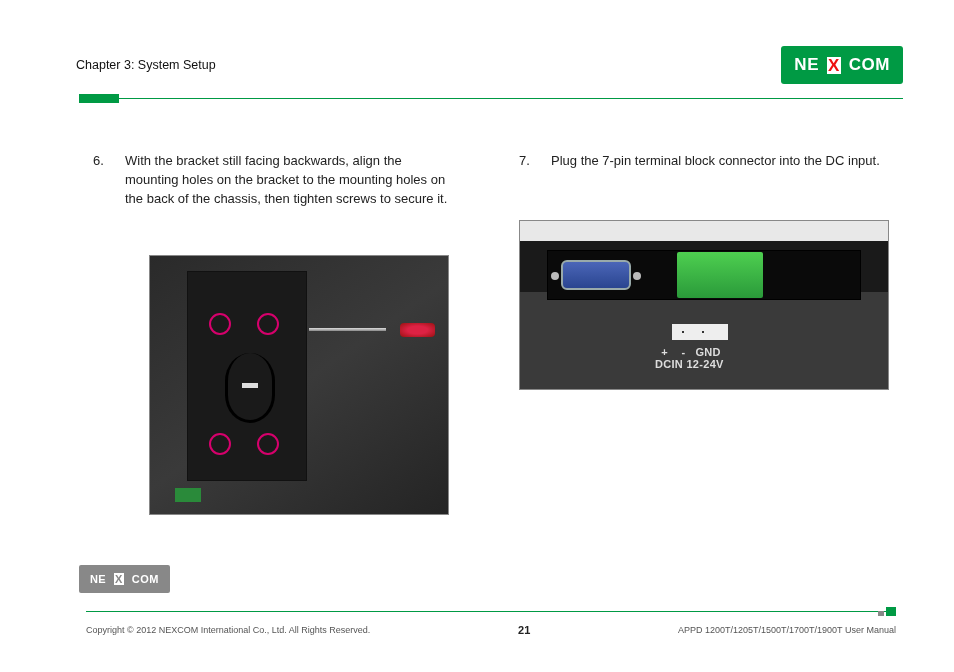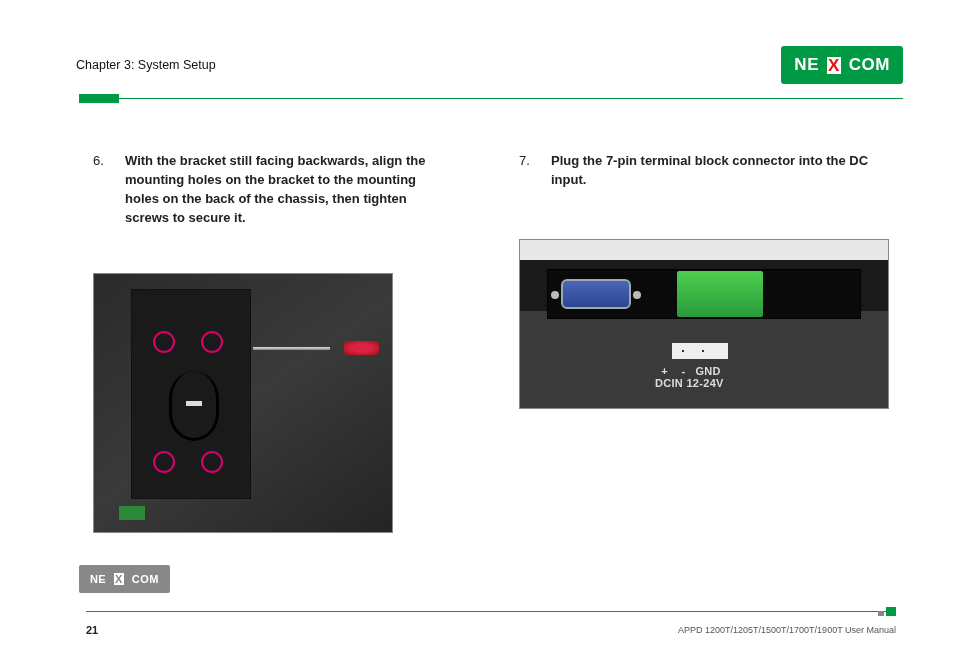"With the bracket still facing" .step .txt { font-weight: bold -> none }
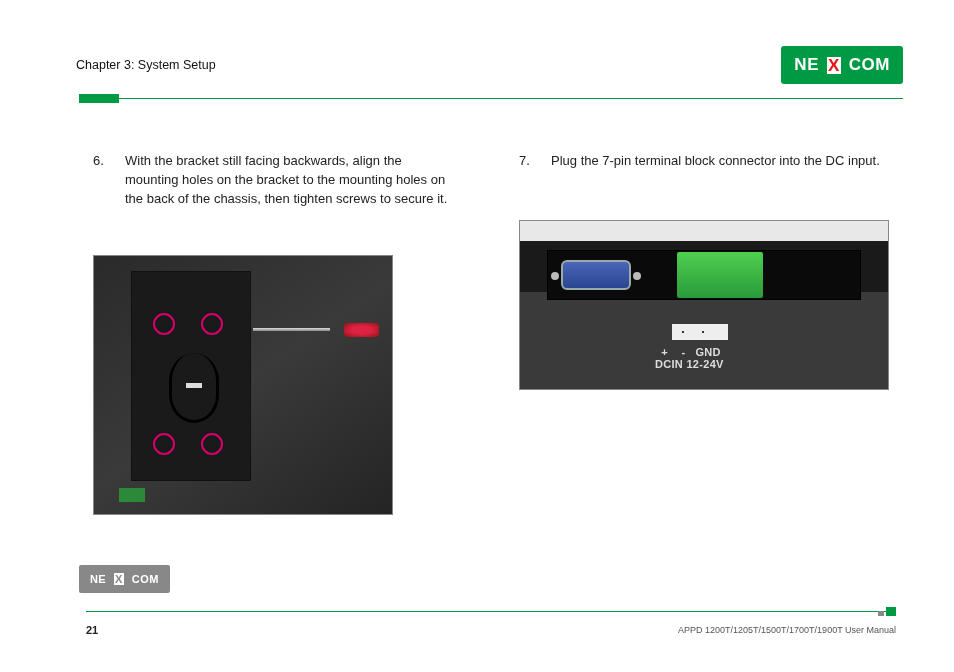"+ - GND" .figure { justify-content: flex-start -> flex-end }
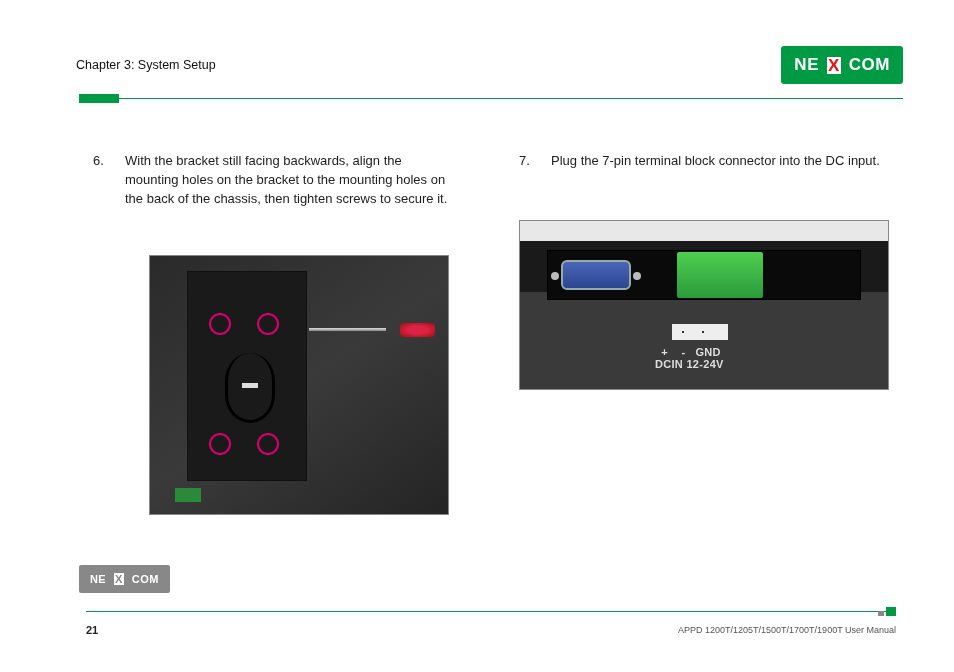"Copyright © 2012 NEXCOM International" div { html: none -> <div>Copyright © 2012 NEXCOM International Co., Ltd. All Rights Reserved.</div> }
